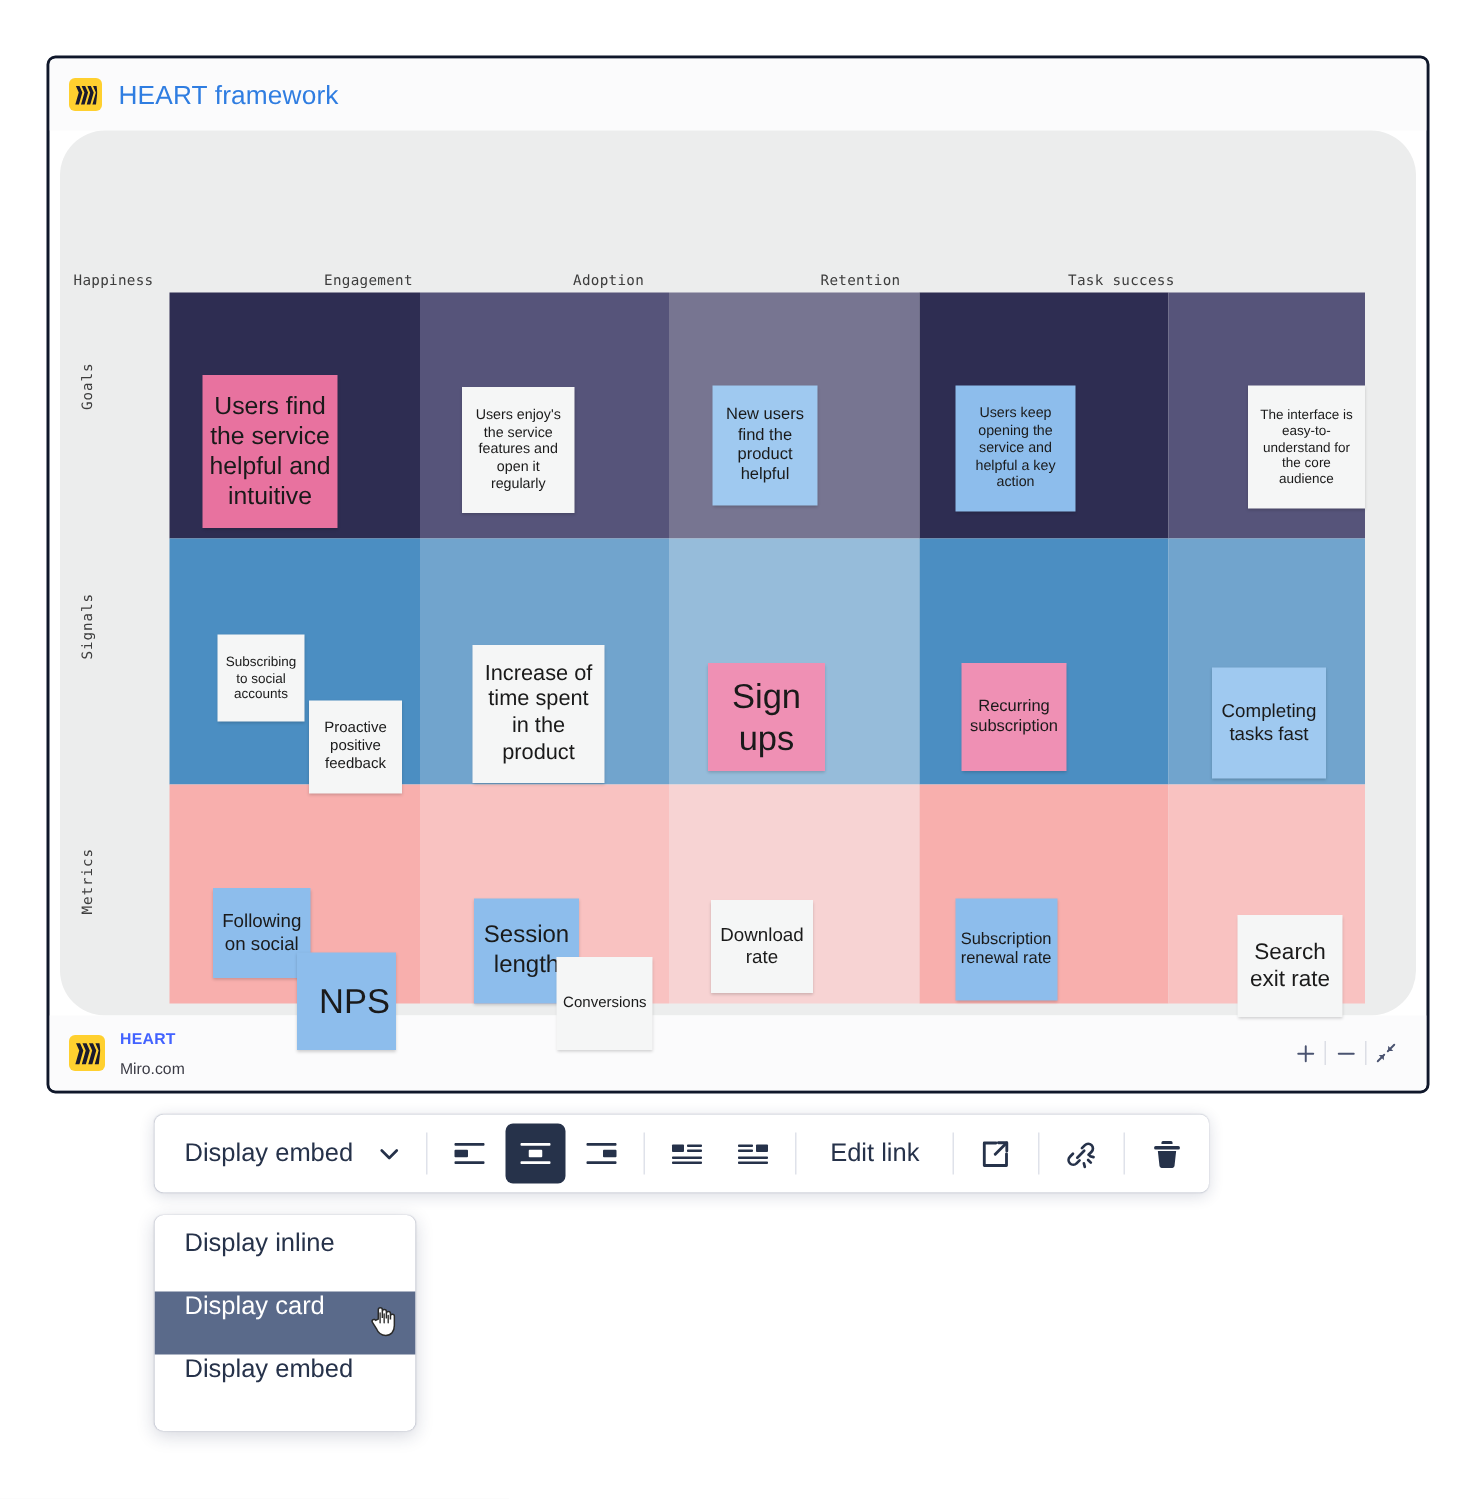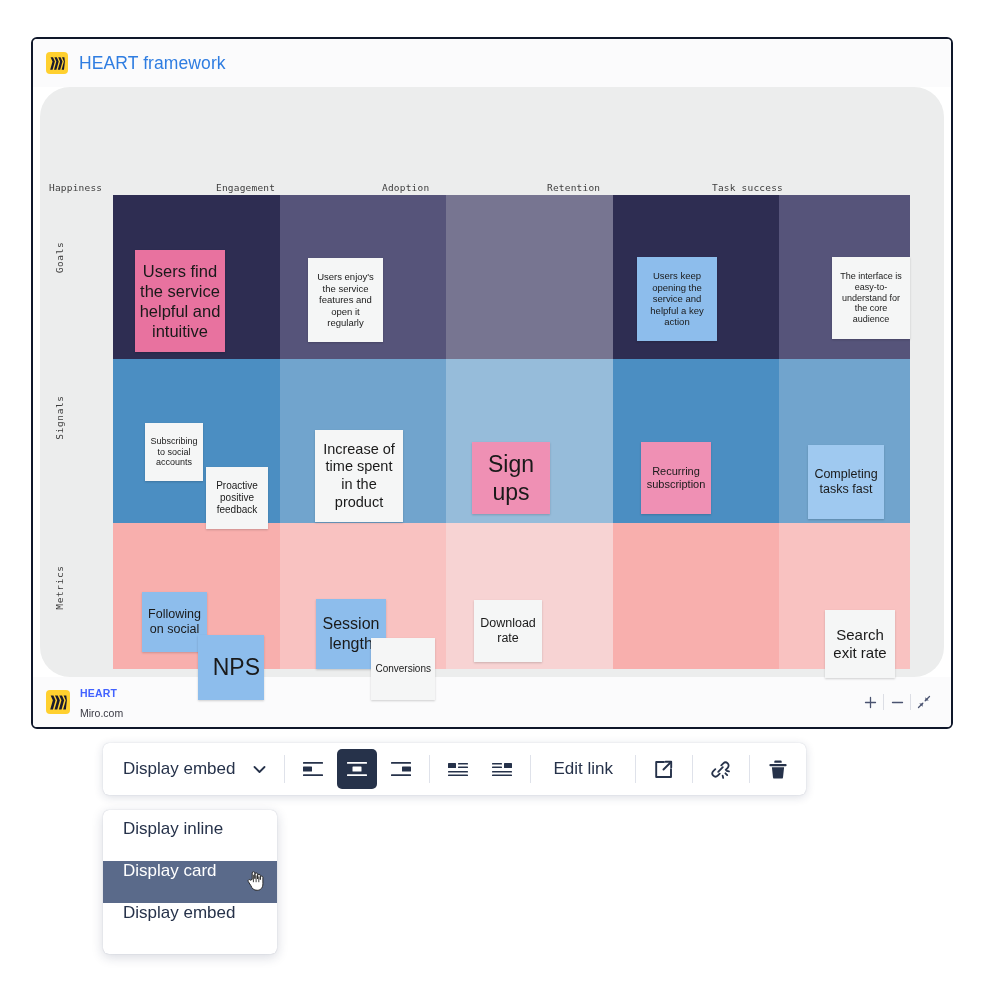"New users find the product" div.note { html: none -> <div> <span>New users find the product helpful</span> </div> }
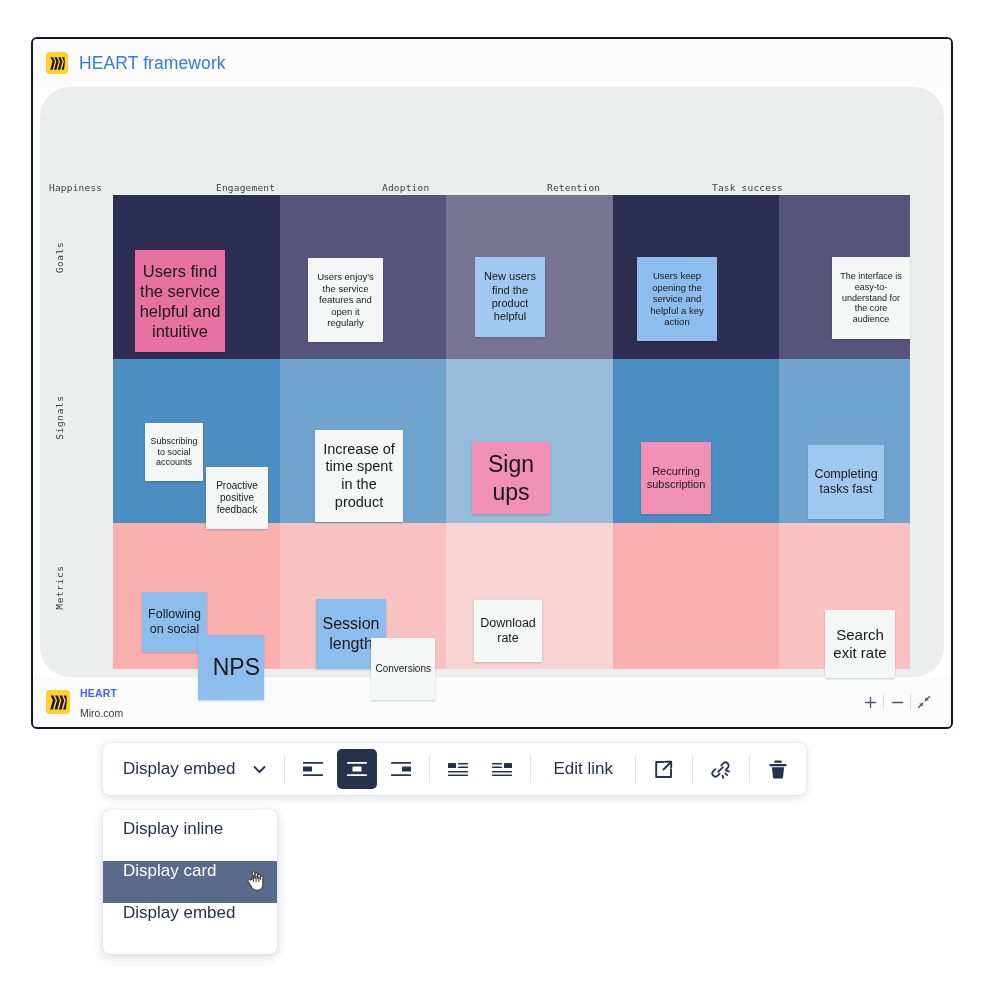"Subscription renewal rate" div.note { html: none -> <div> <span>Subscription renewal rate</span> </div> }
